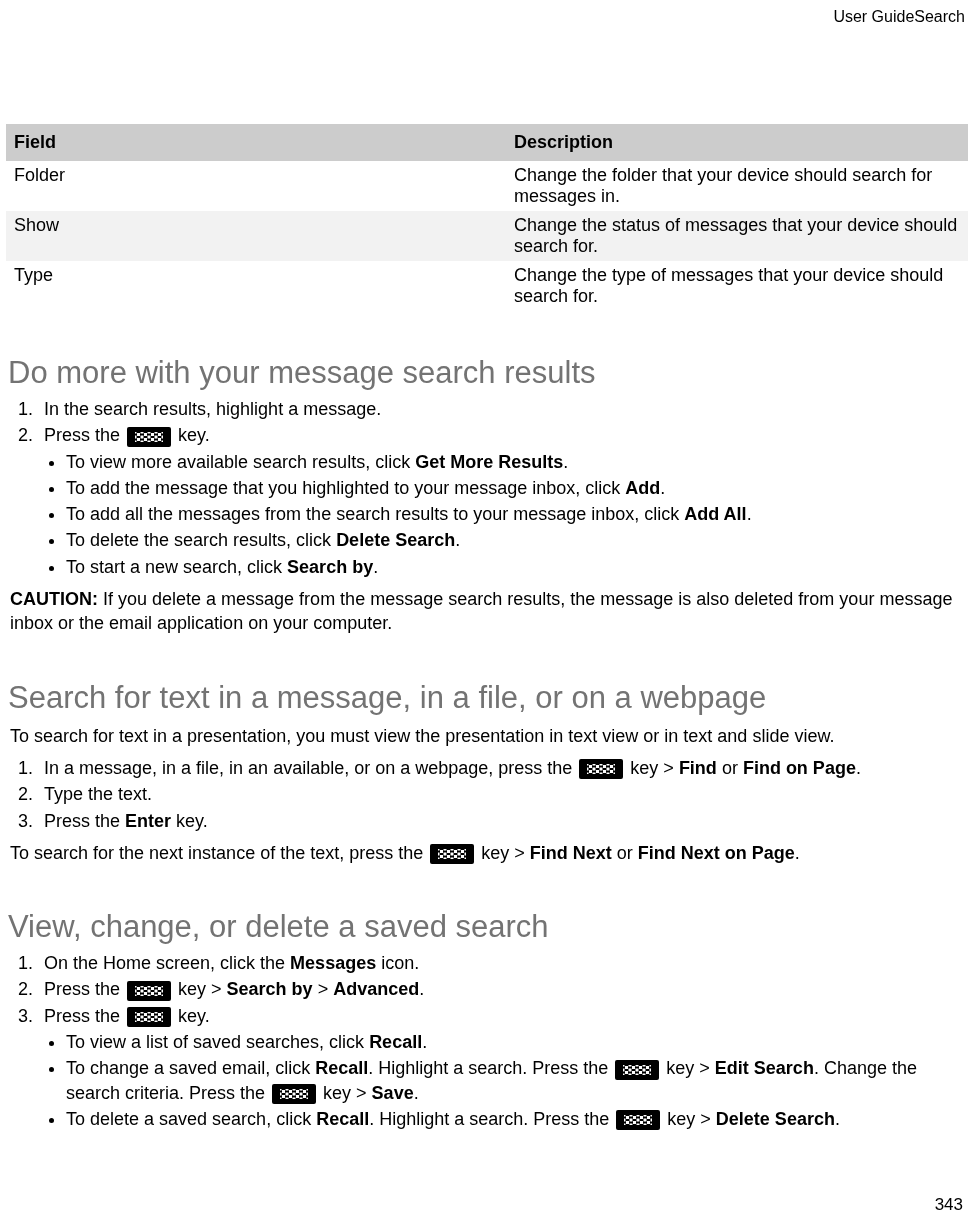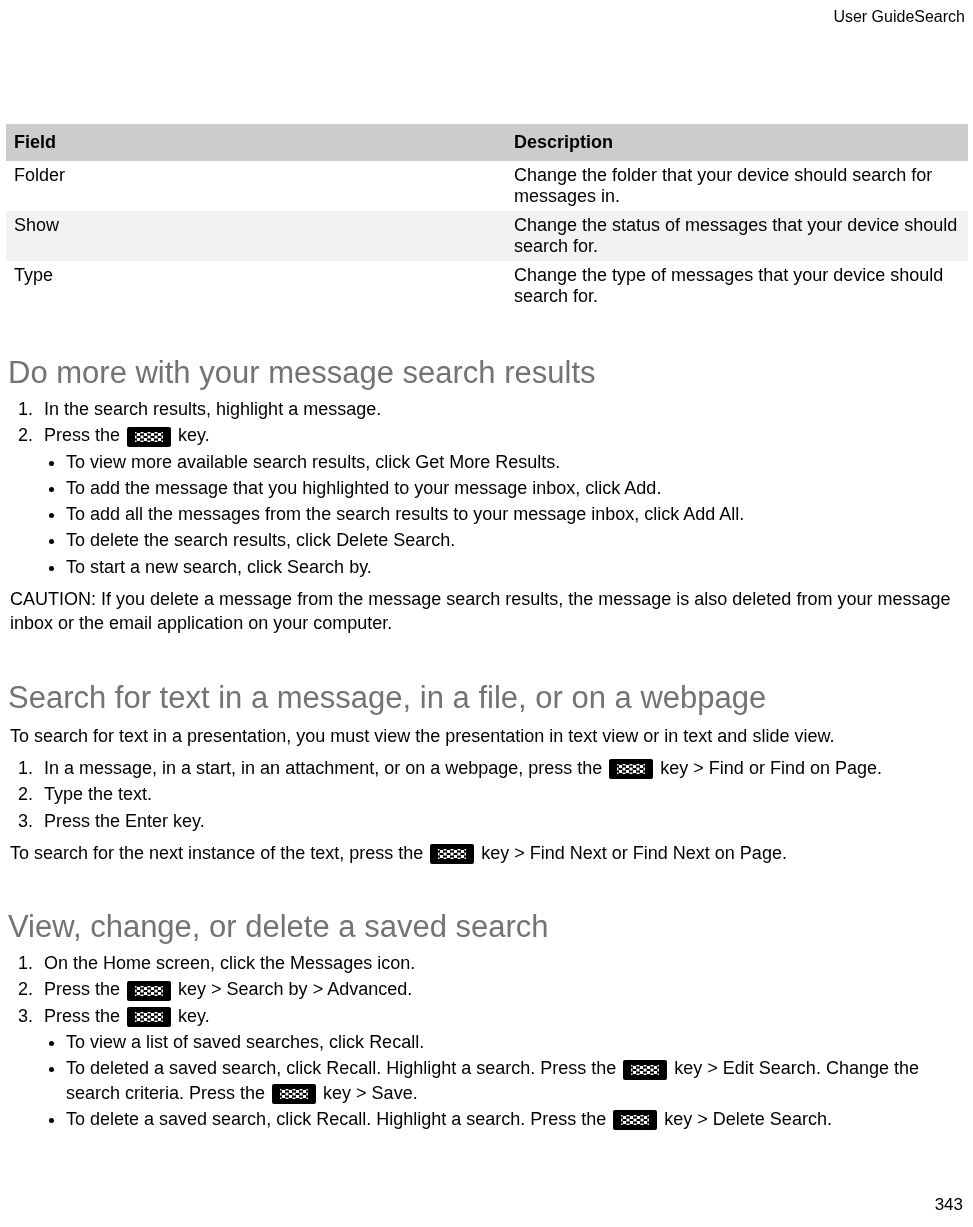"Get More Results" .bold { font-weight: normal -> bold }
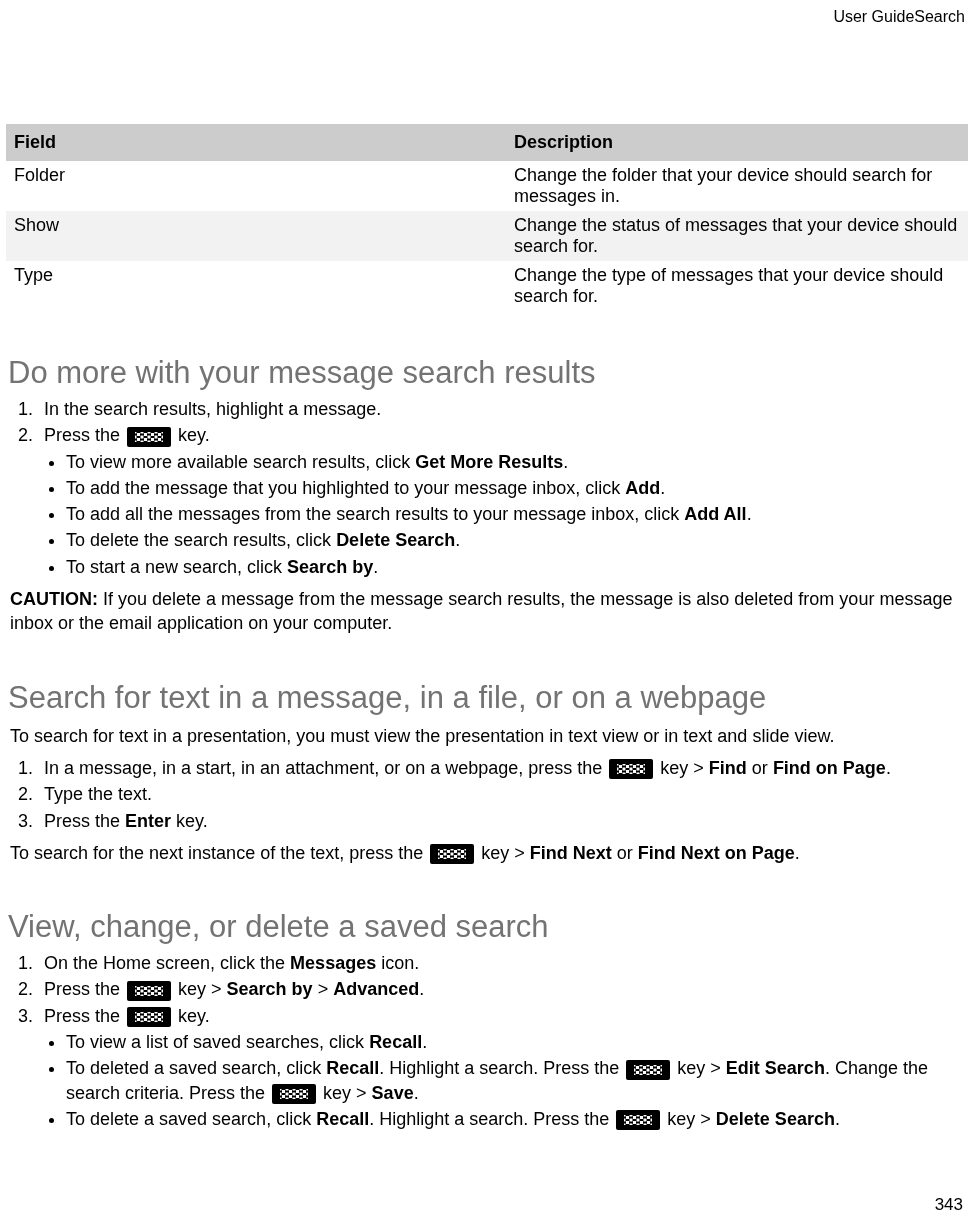"In a message, in a" span { text: start, in an attachment -> file, in an available }
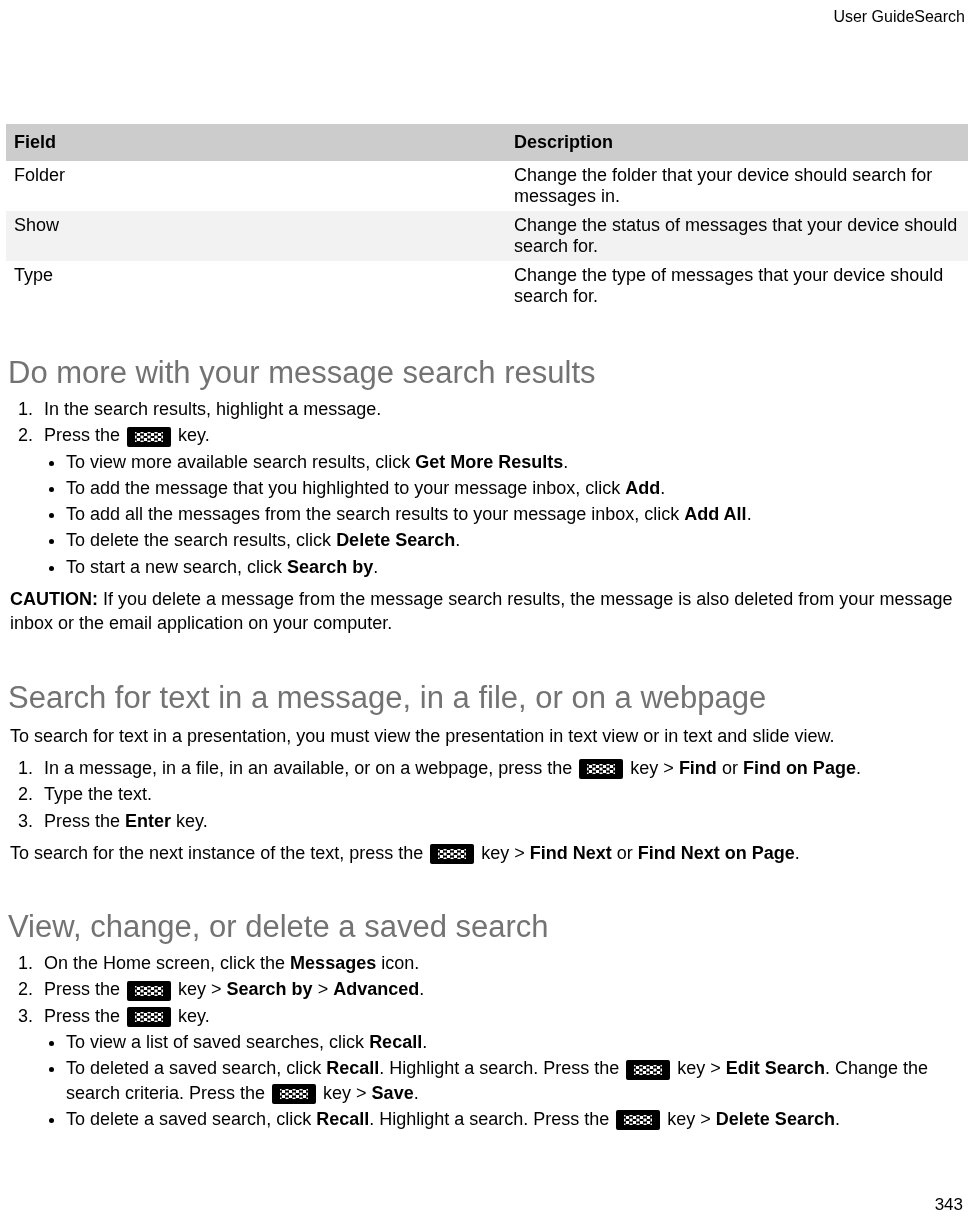"To deleted a saved search," span { text: deleted a saved search -> change a saved email }
